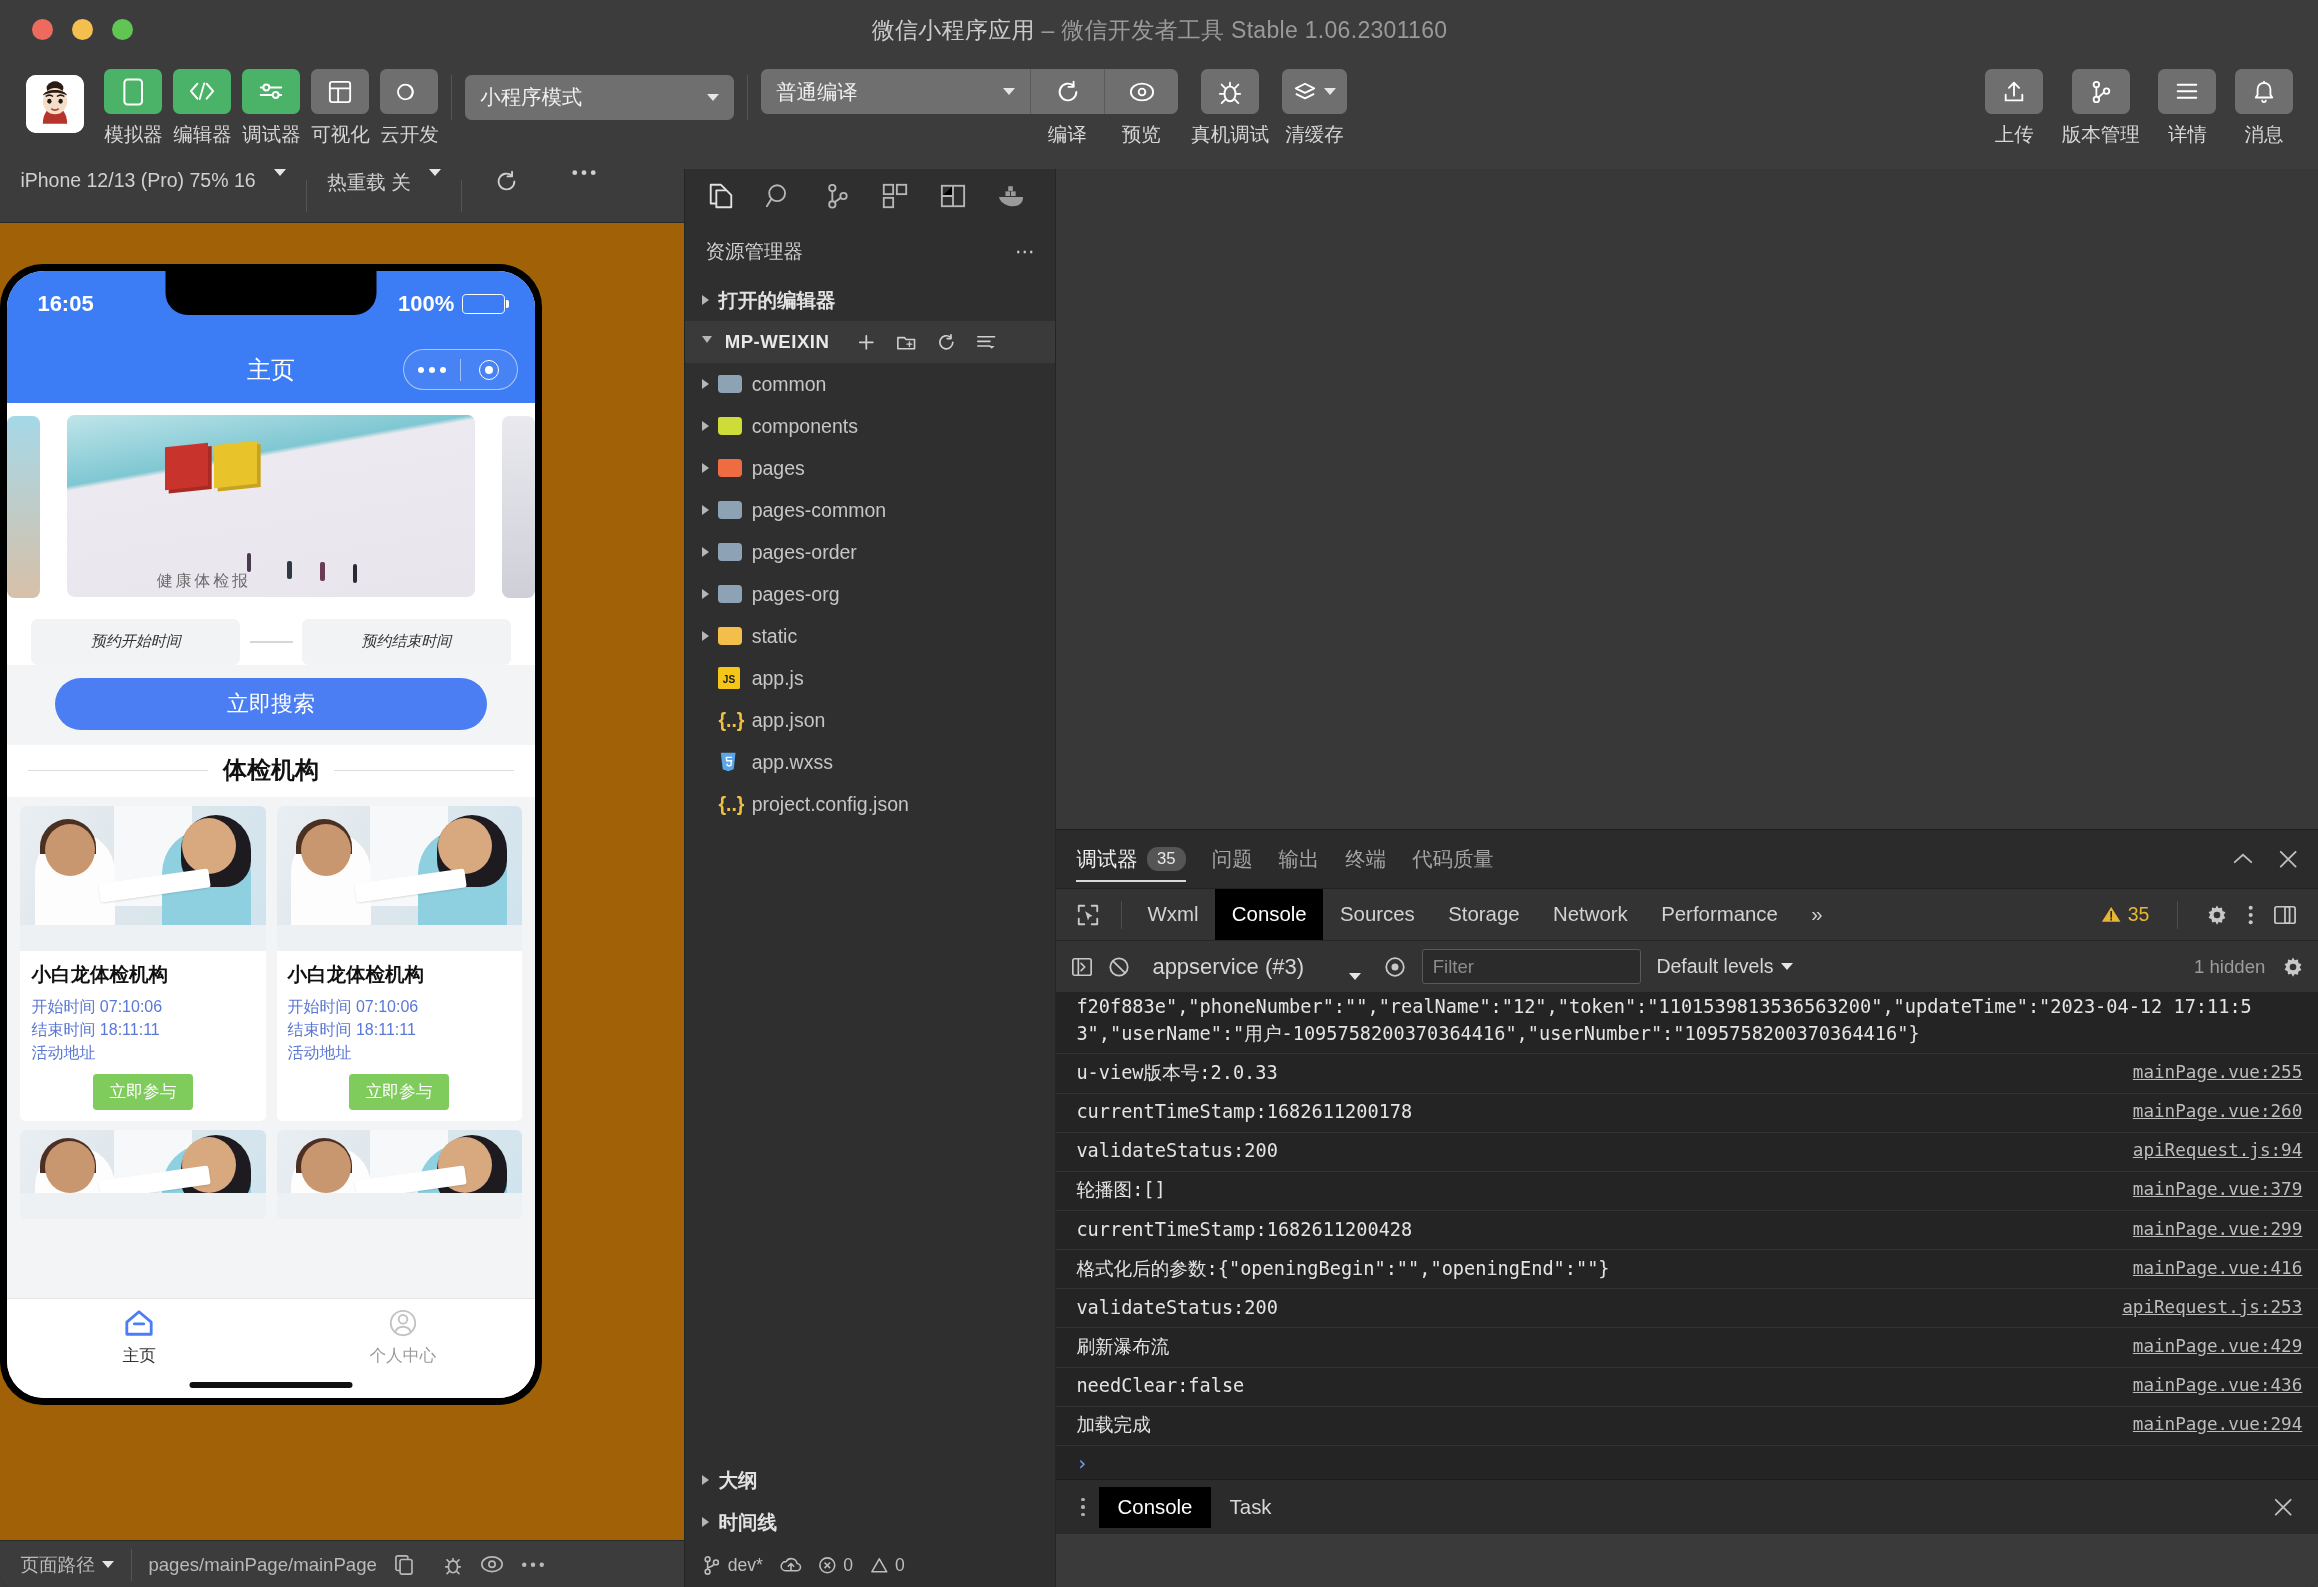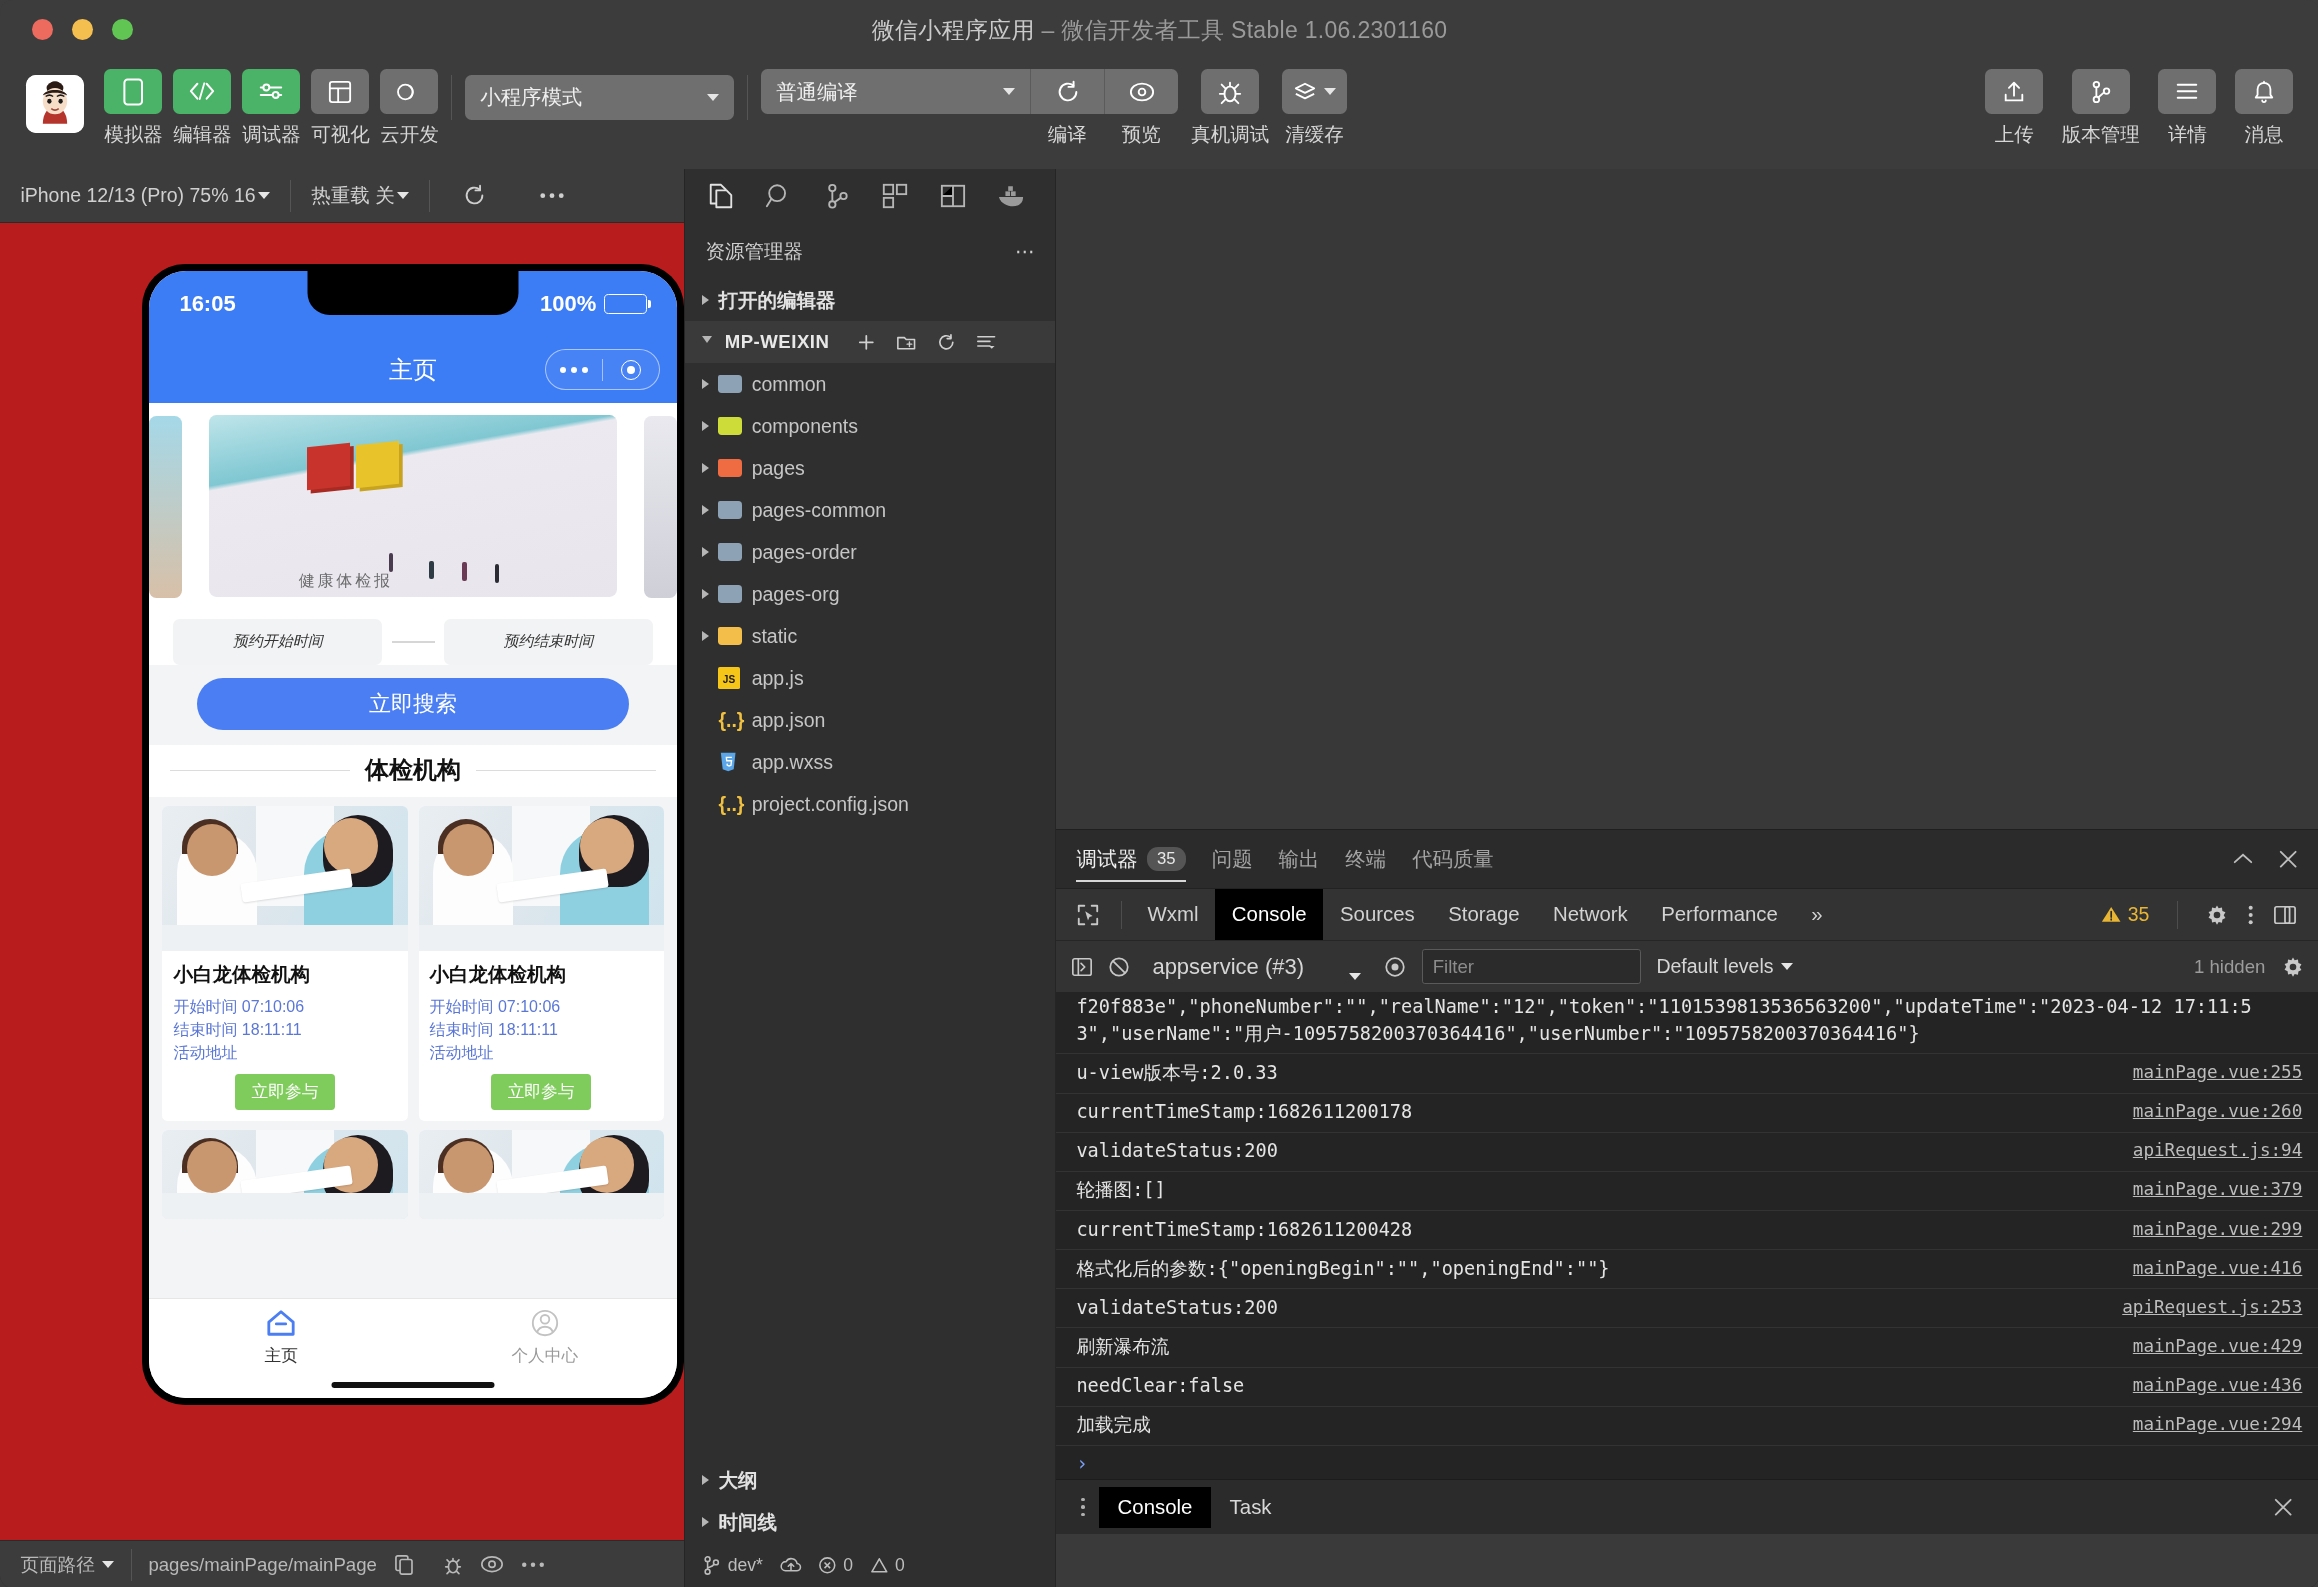"iPhone 12/13 (Pro) 75% 16" .sim-bar .seg { align-items: center -> flex-start; gap: 2px -> 18px }
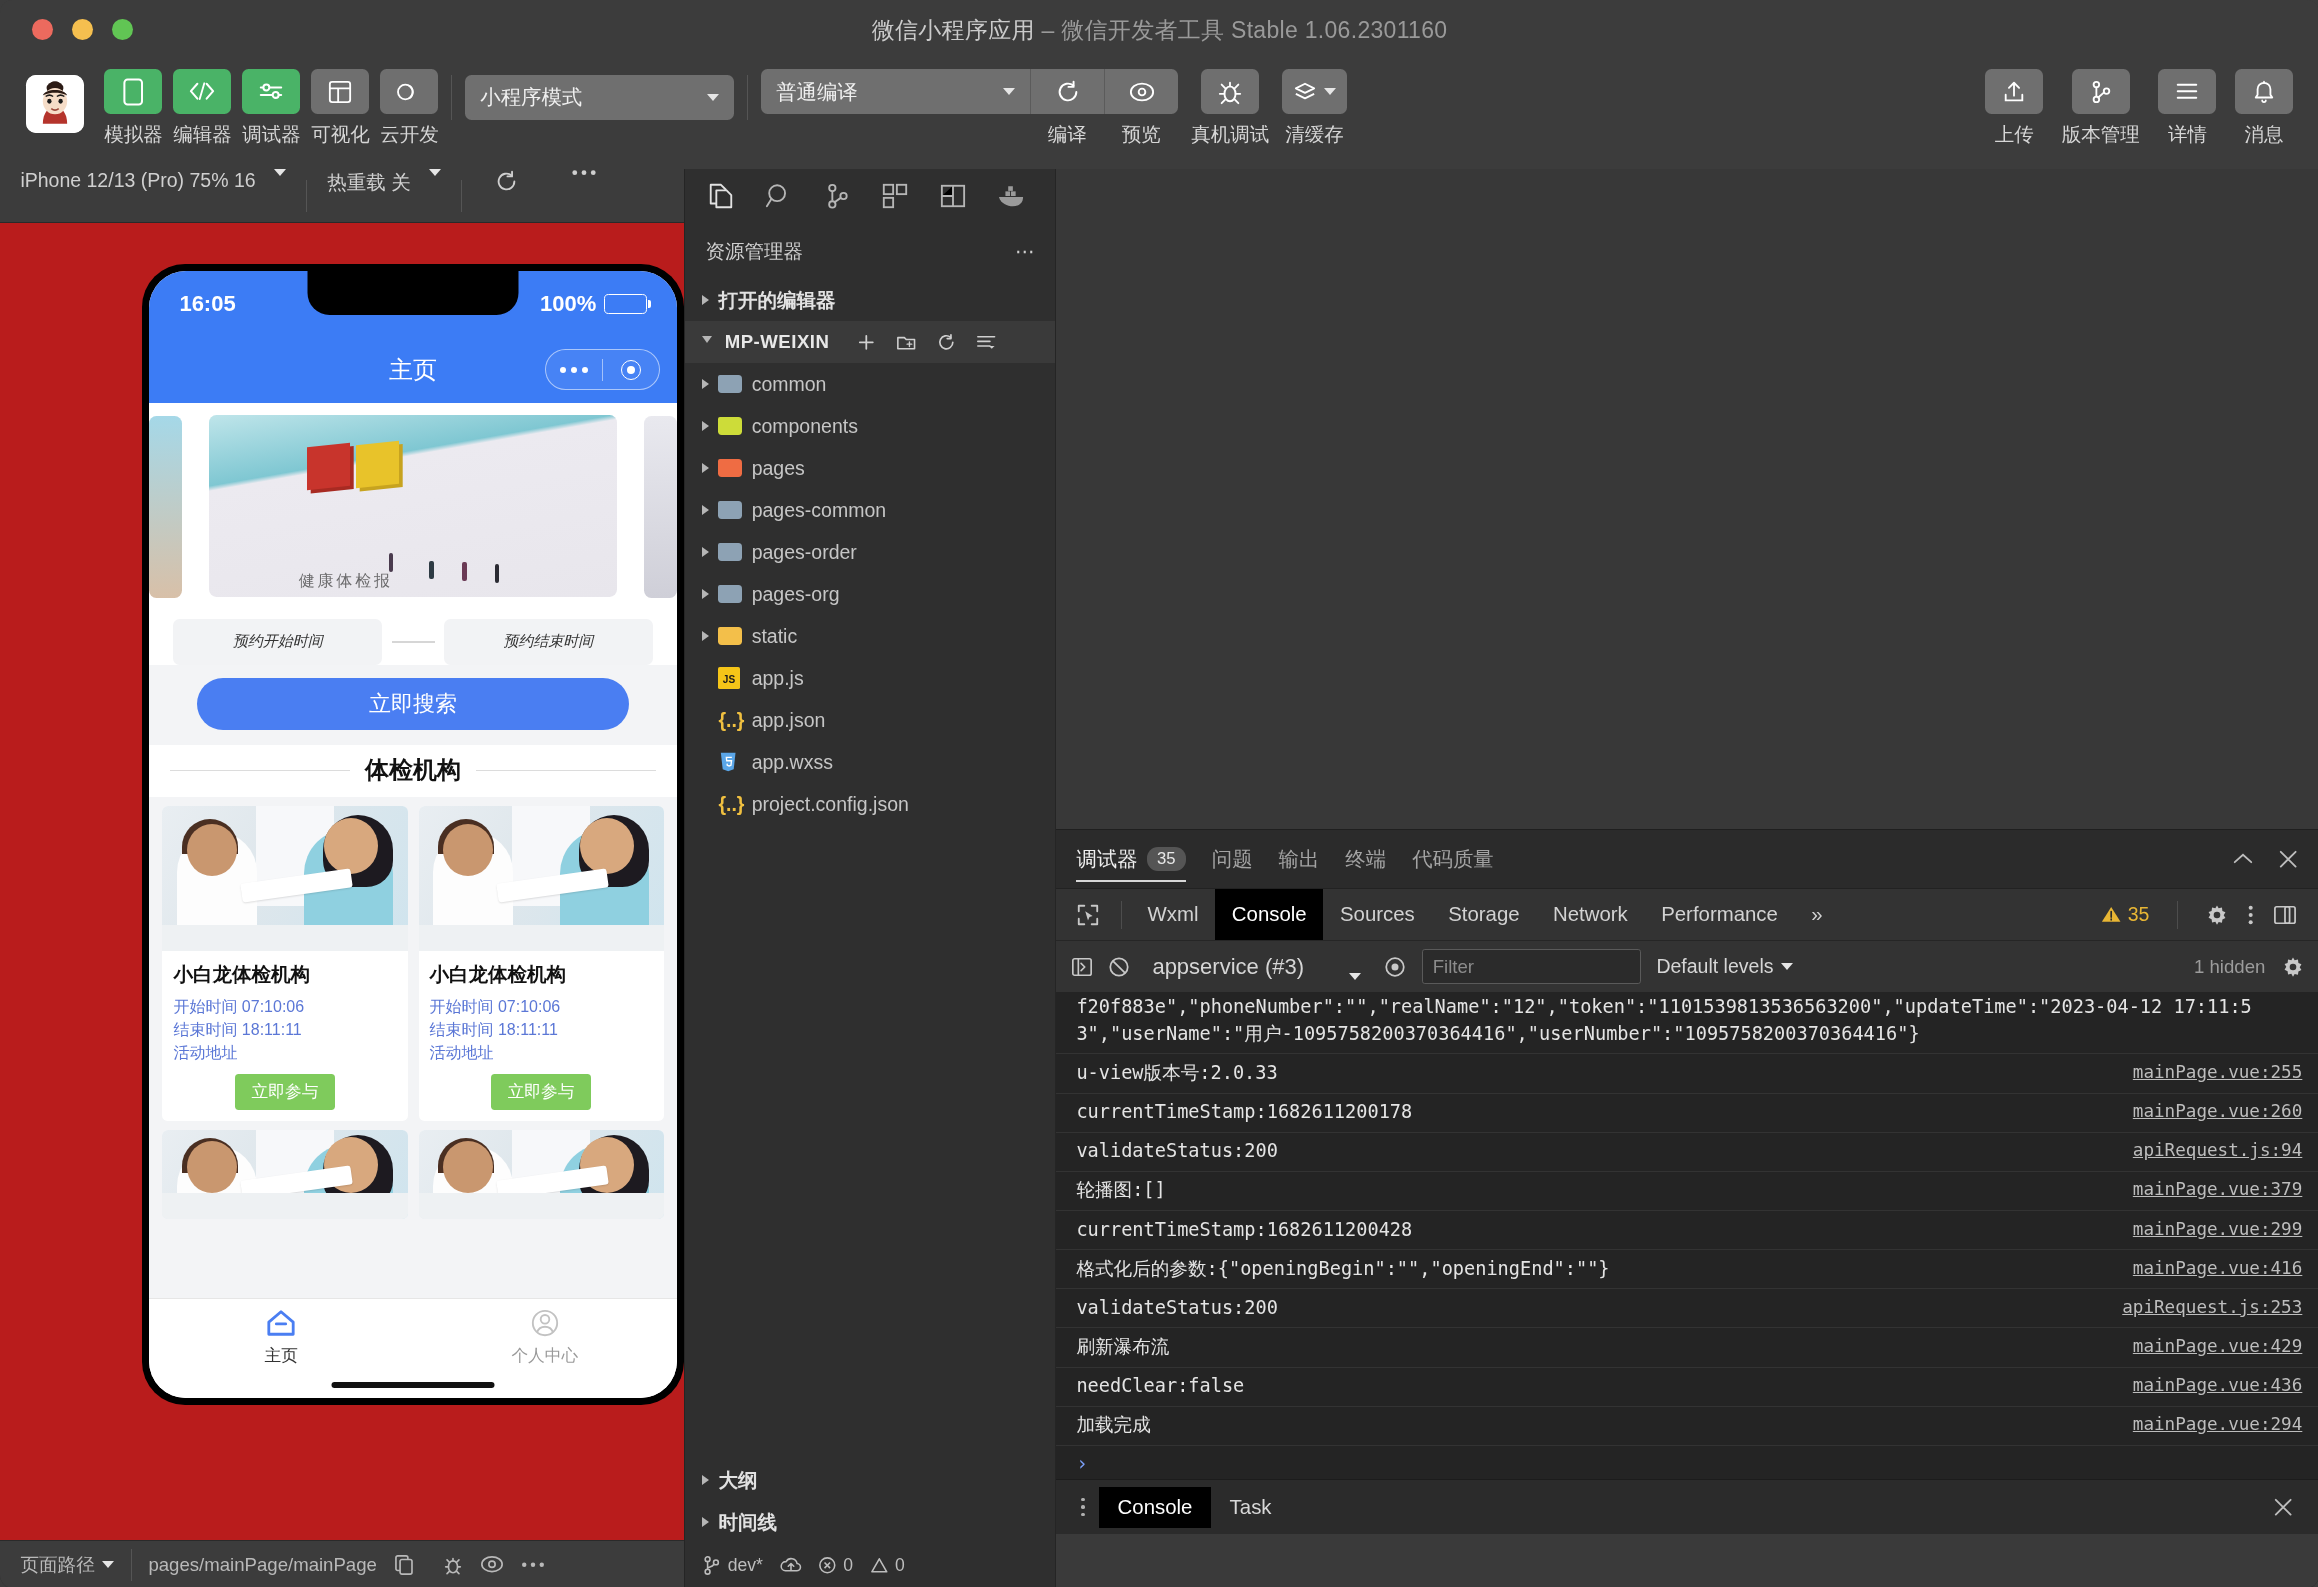"16:05" .sim-stage { background: #b91c1c -> #a16207; justify-content: flex-end -> flex-start }
